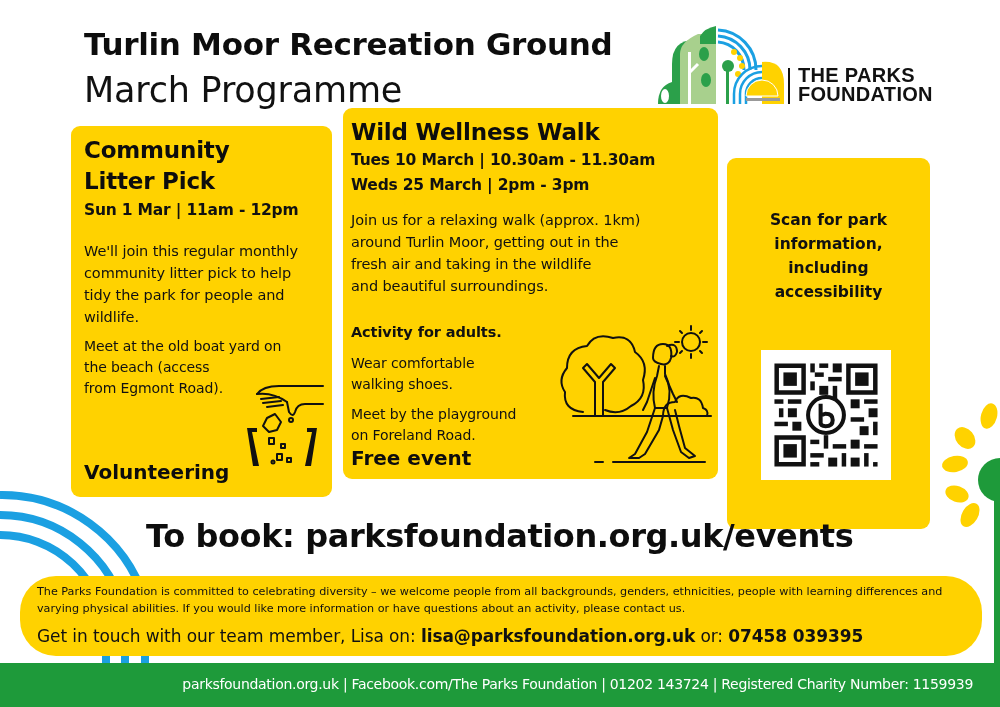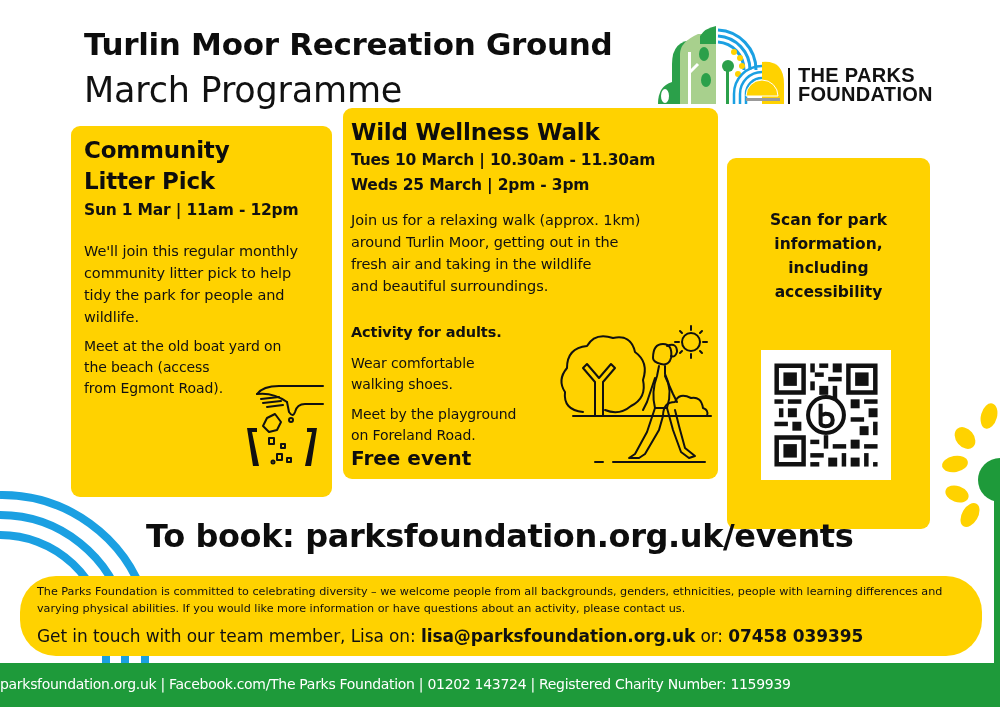"Volunteering" div.foot { html: none -> <div>Volunteering</div> }
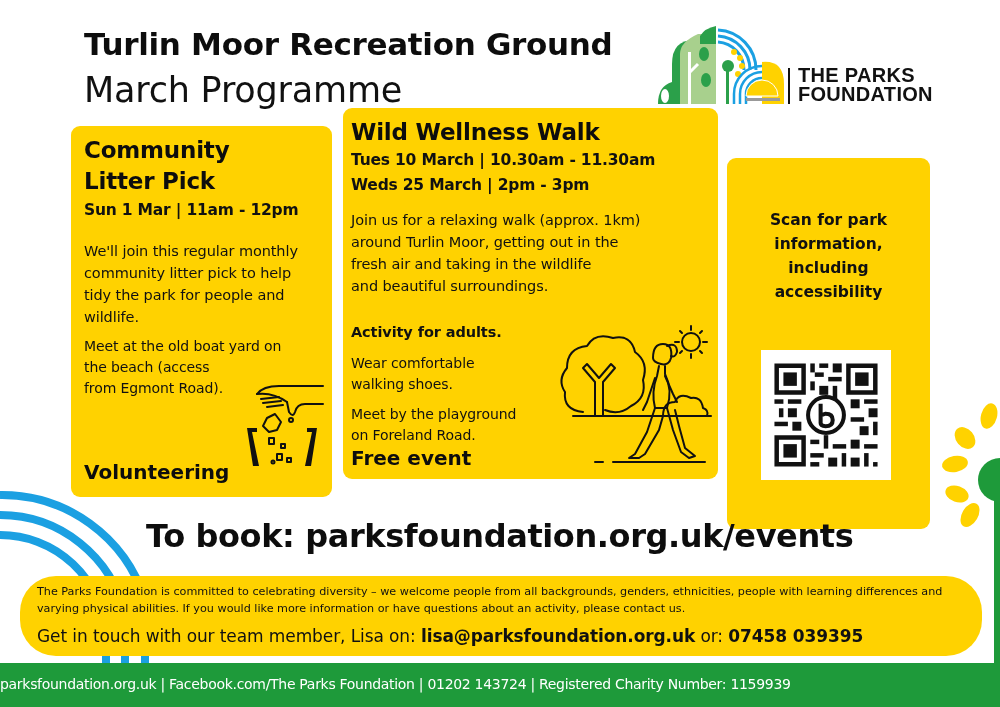"parksfoundation.org.uk |" .footer span { text-align: left -> right }
